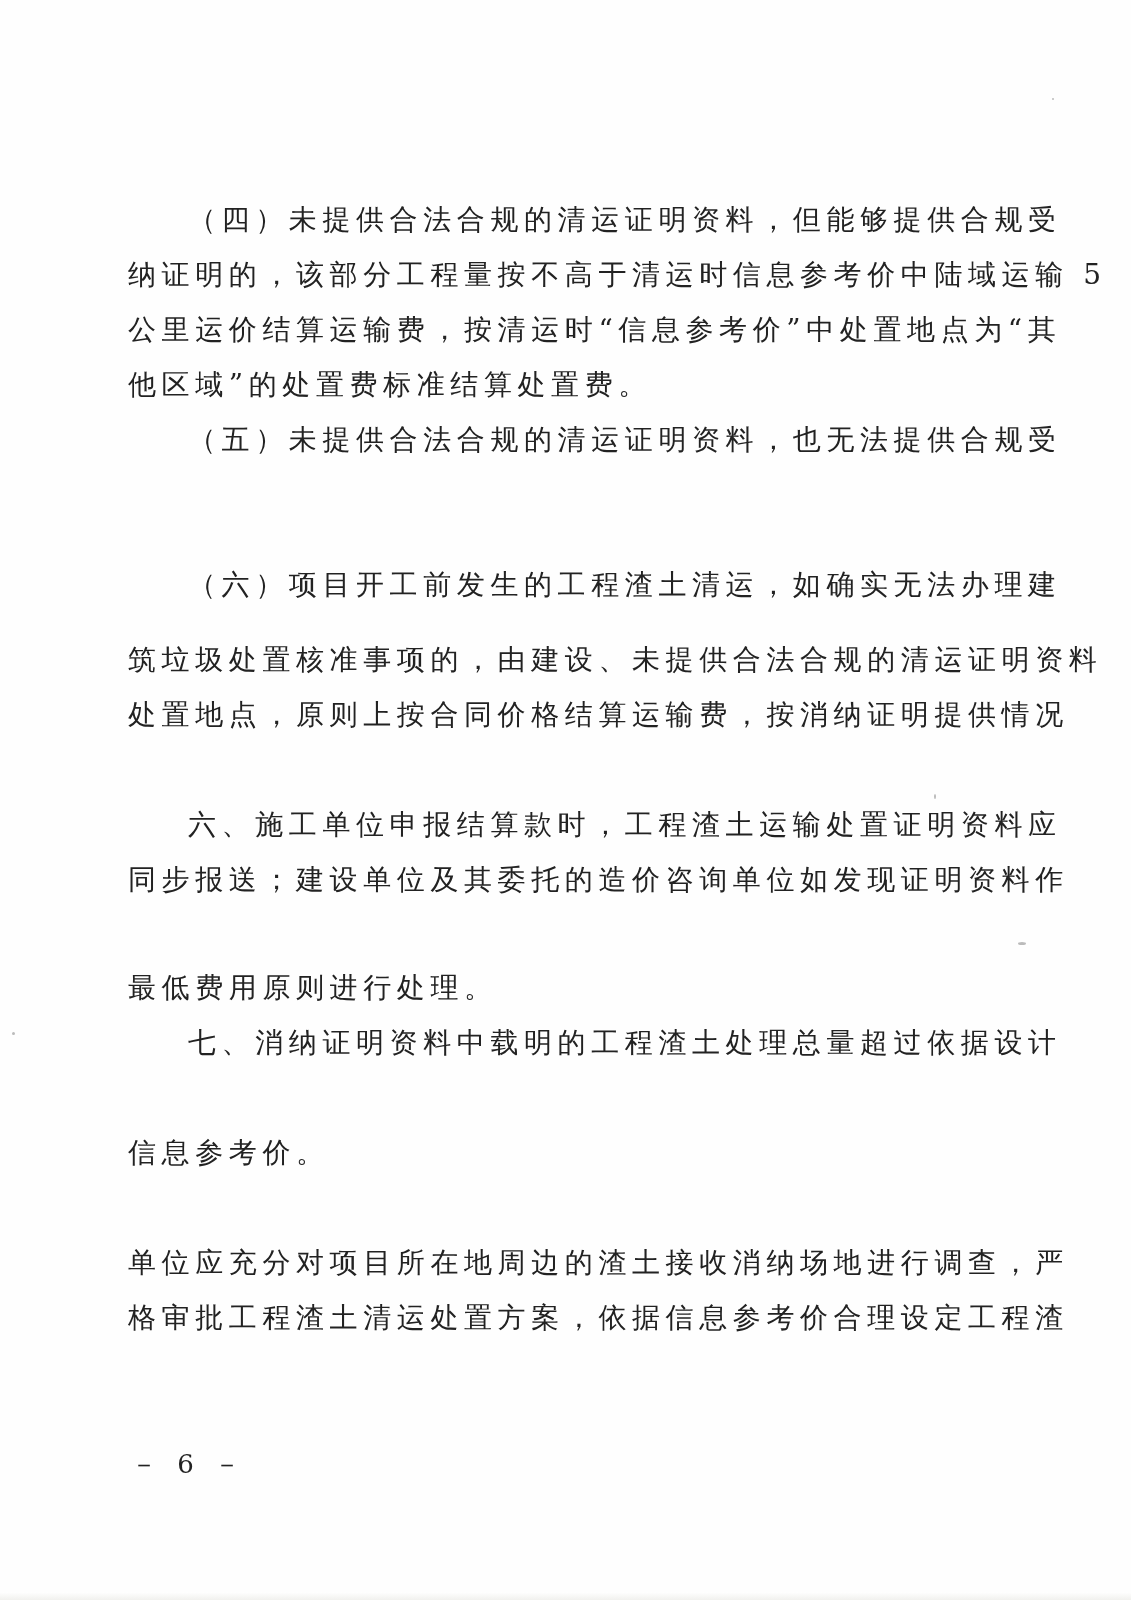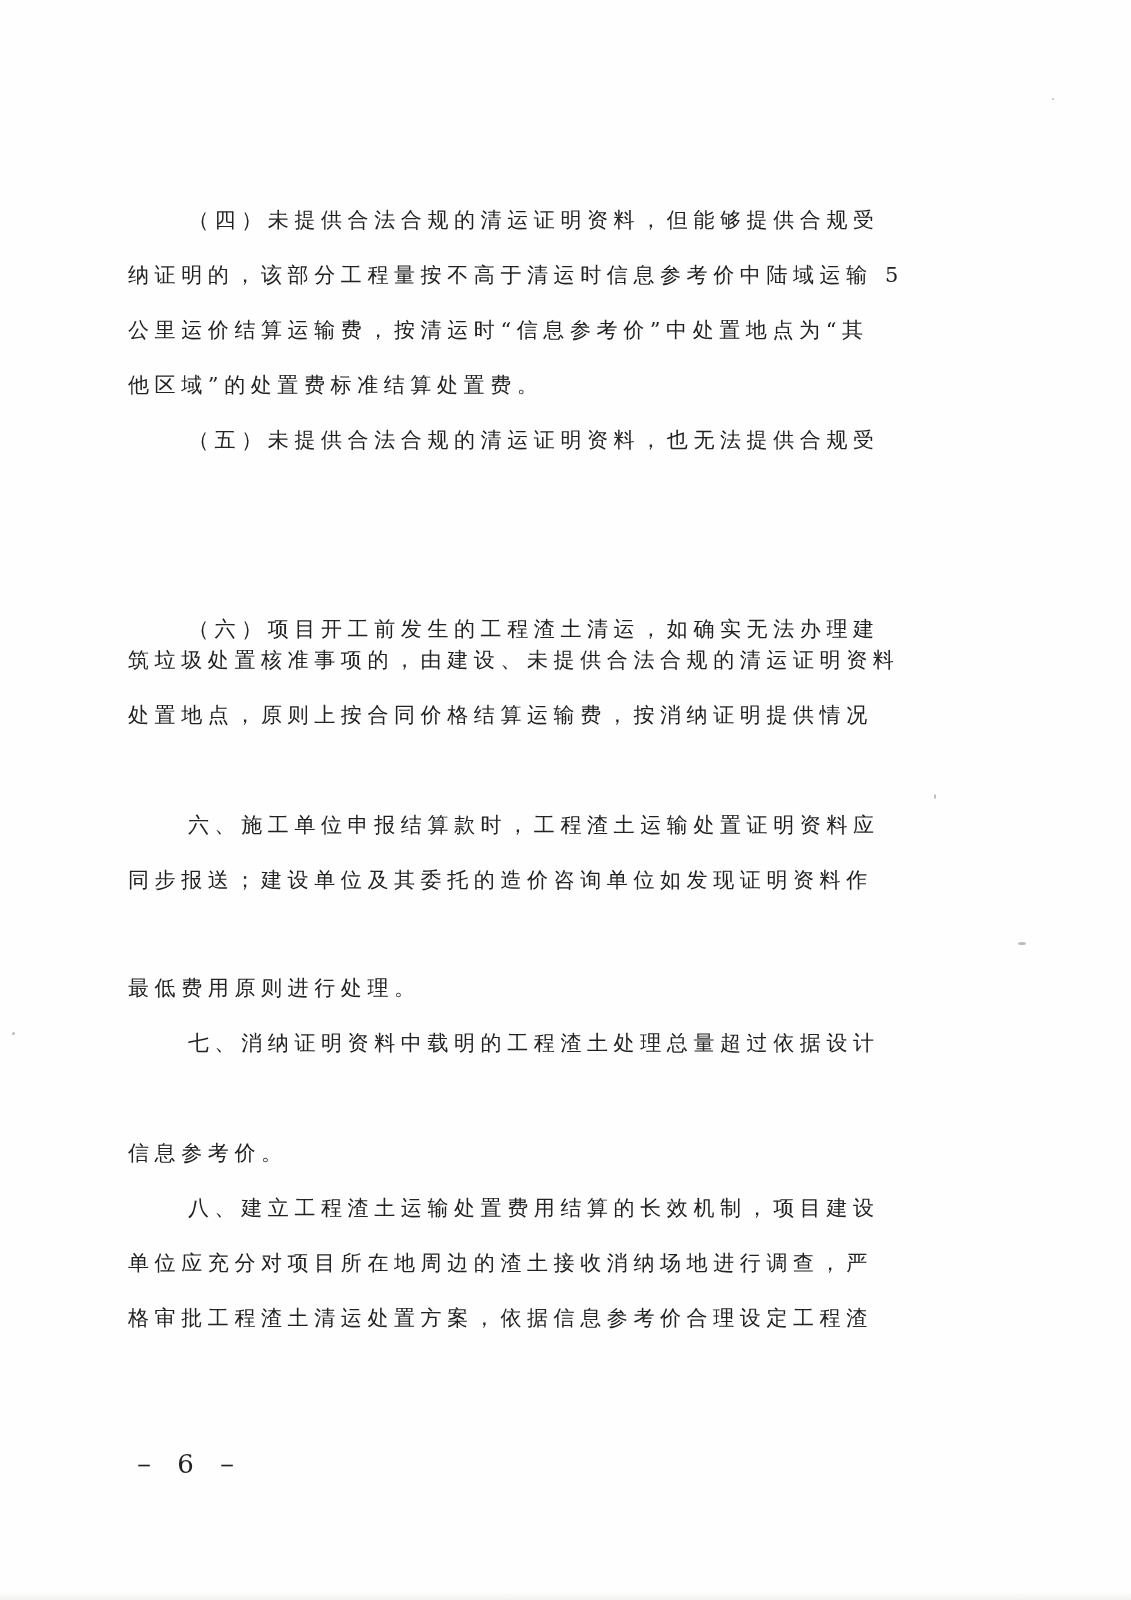"（四）未提供合法合规的清运证明资料，但能够提供合规受" .line { font-size: 21px -> 28px }
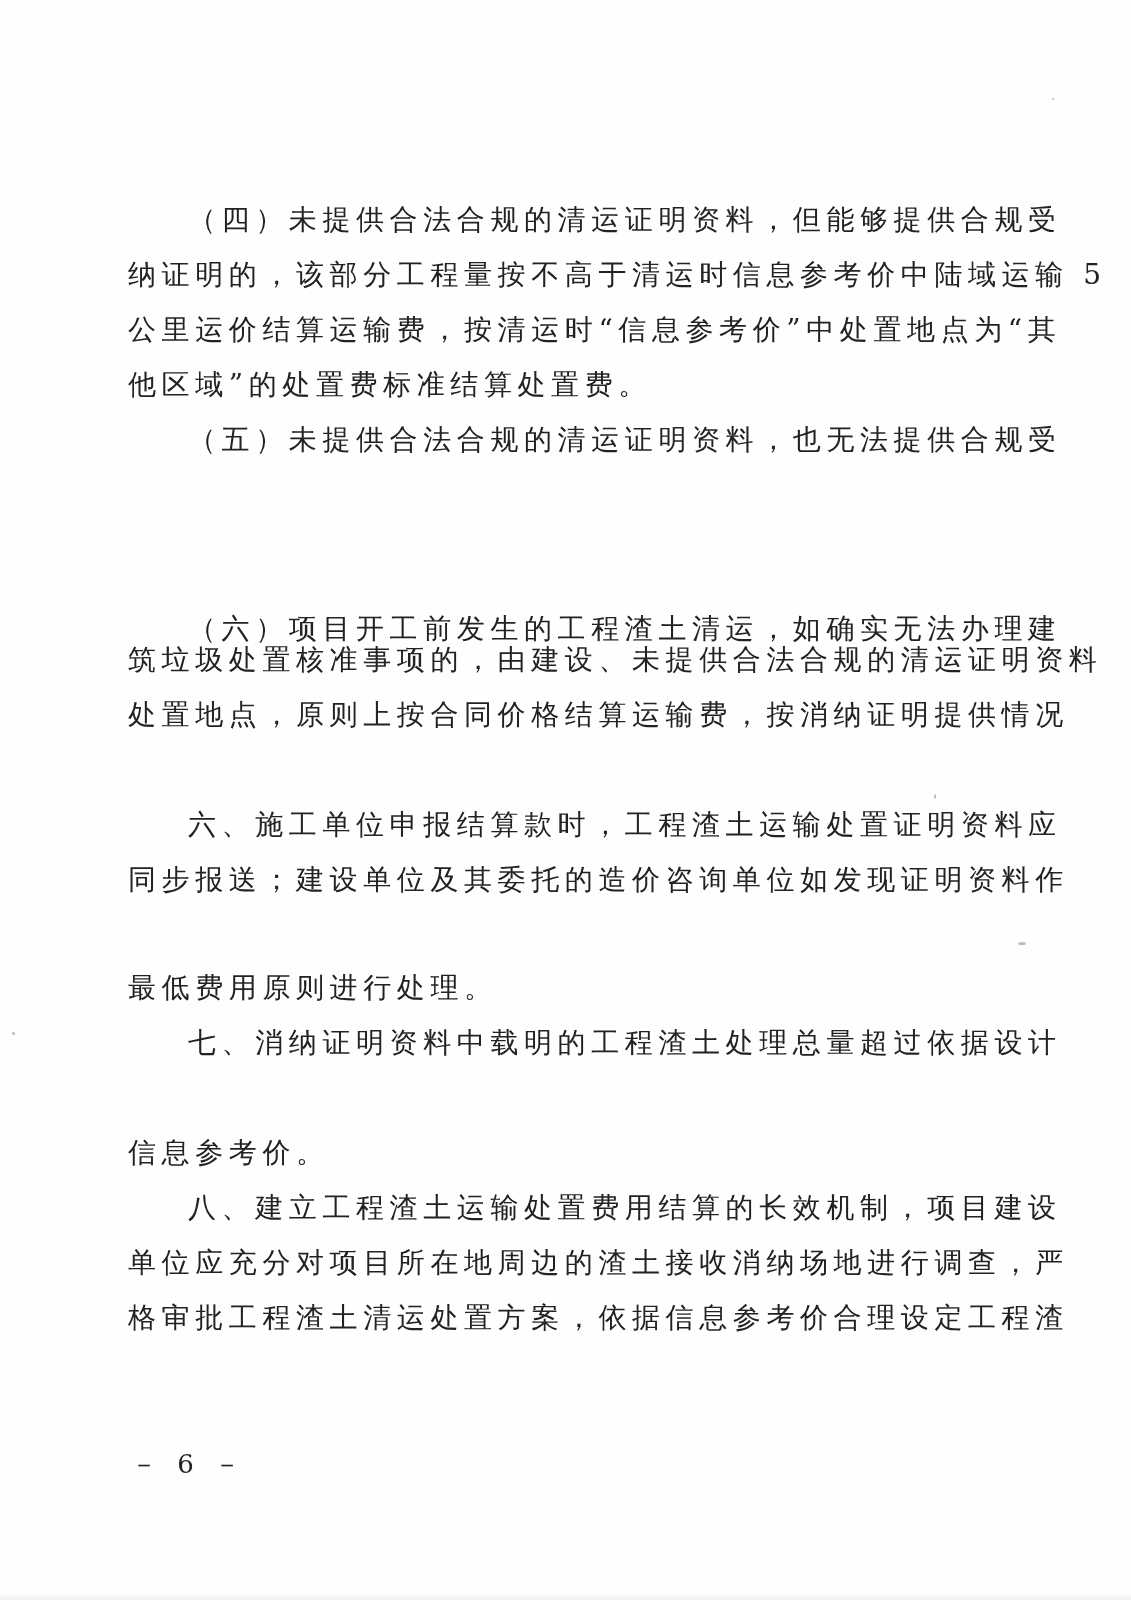"（六）项目开工前发生的工程渣土清运，如确实无法办理建" div.line { top: 609px -> 565px }
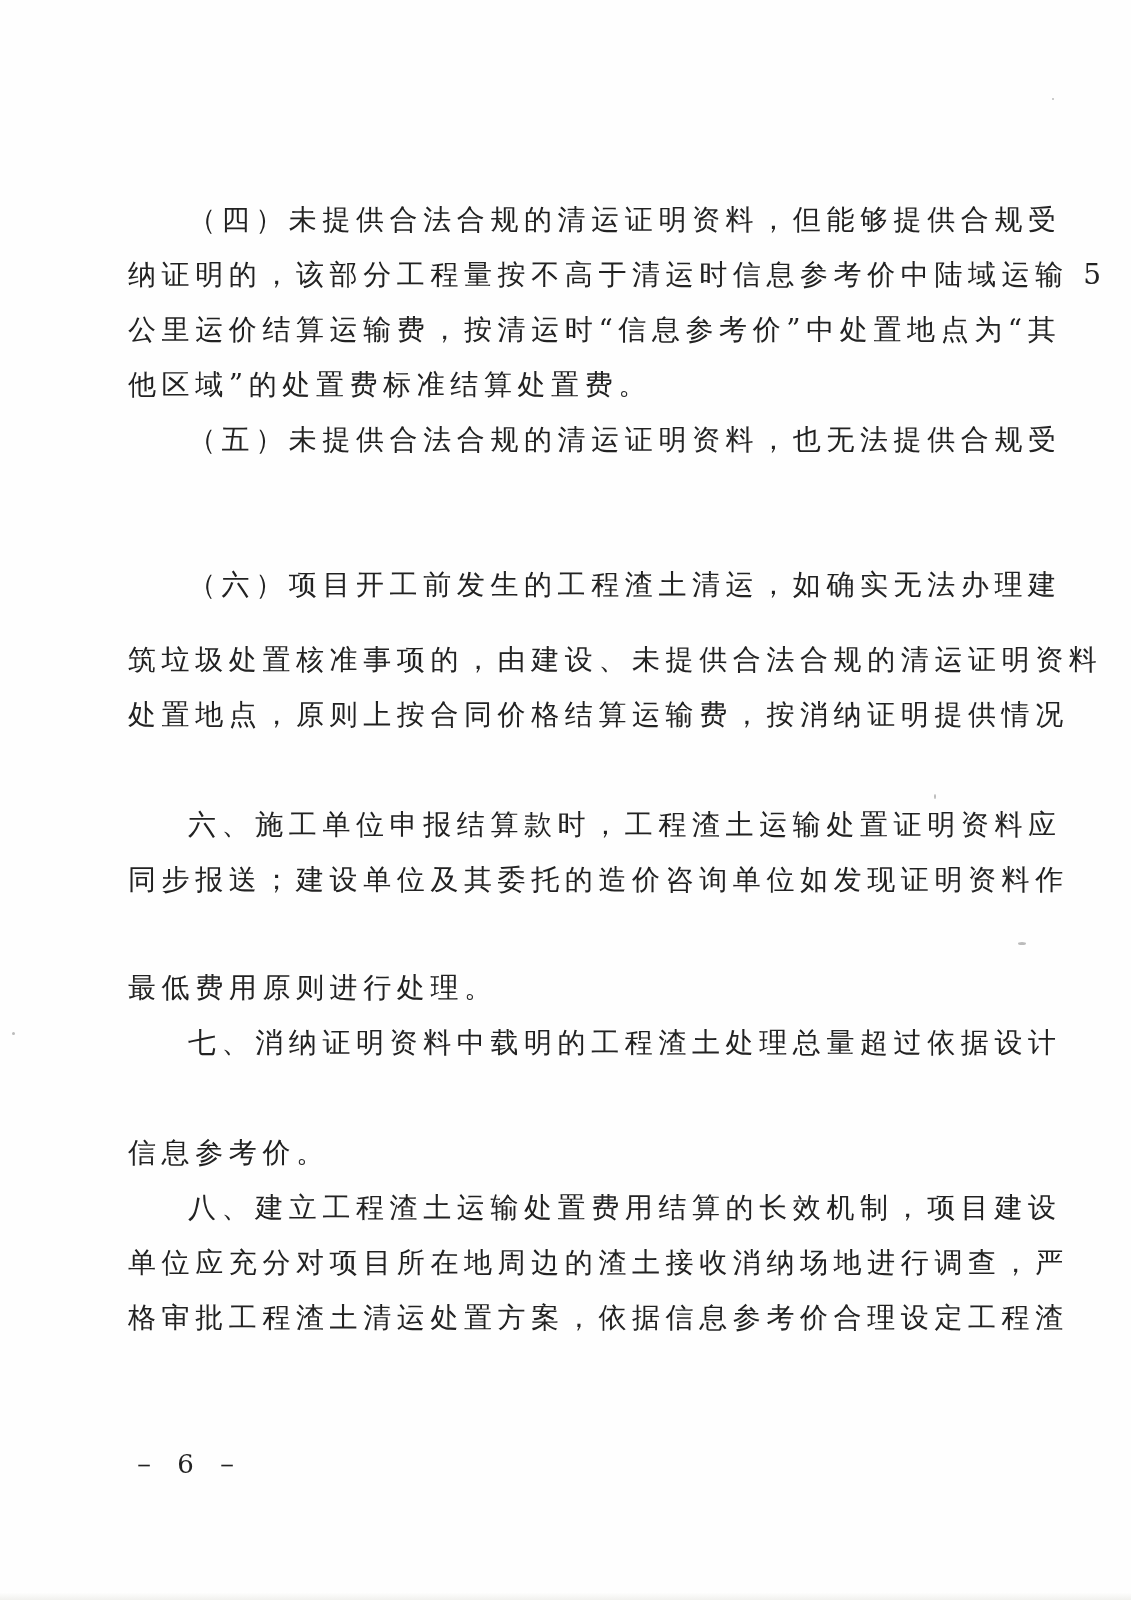"八、建立工程渣土运输处置费用结算的长效机制，项目建设" div.line { html: <div>八、建立工程渣土运输处置费用结算的长效机制，项目建设</div> -> none }
